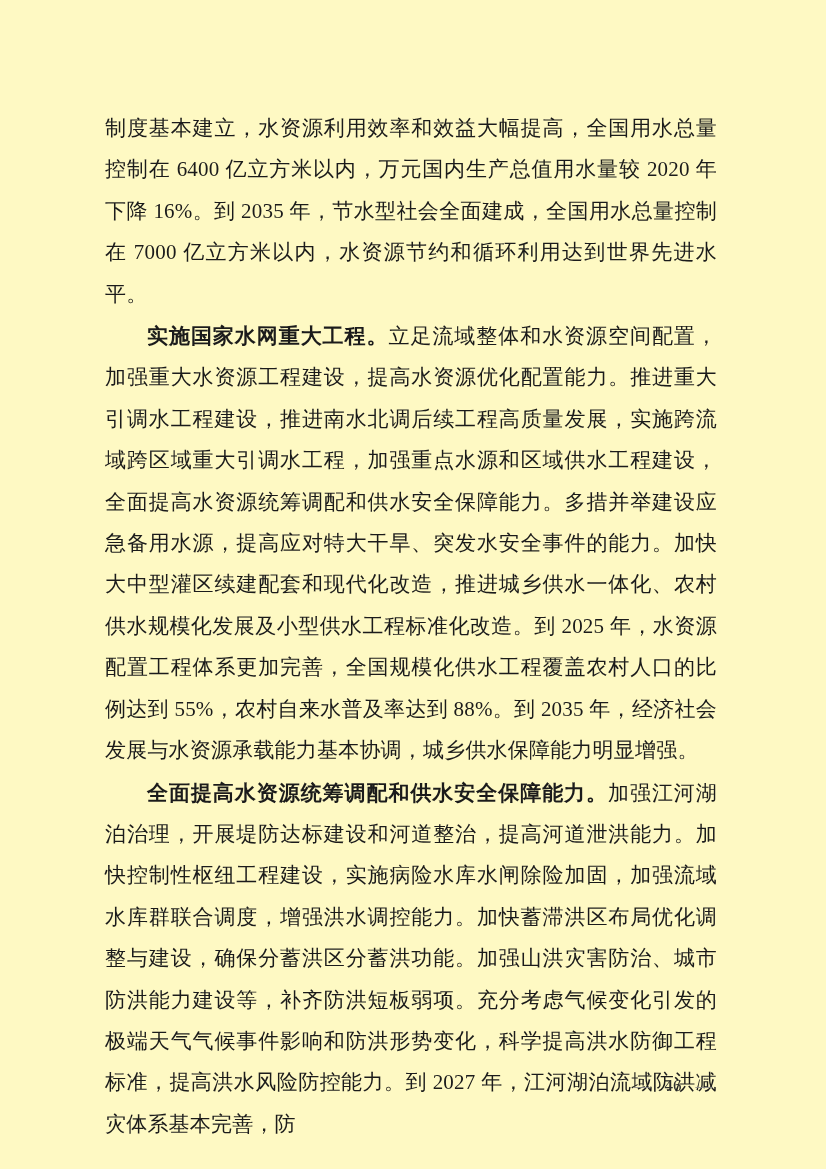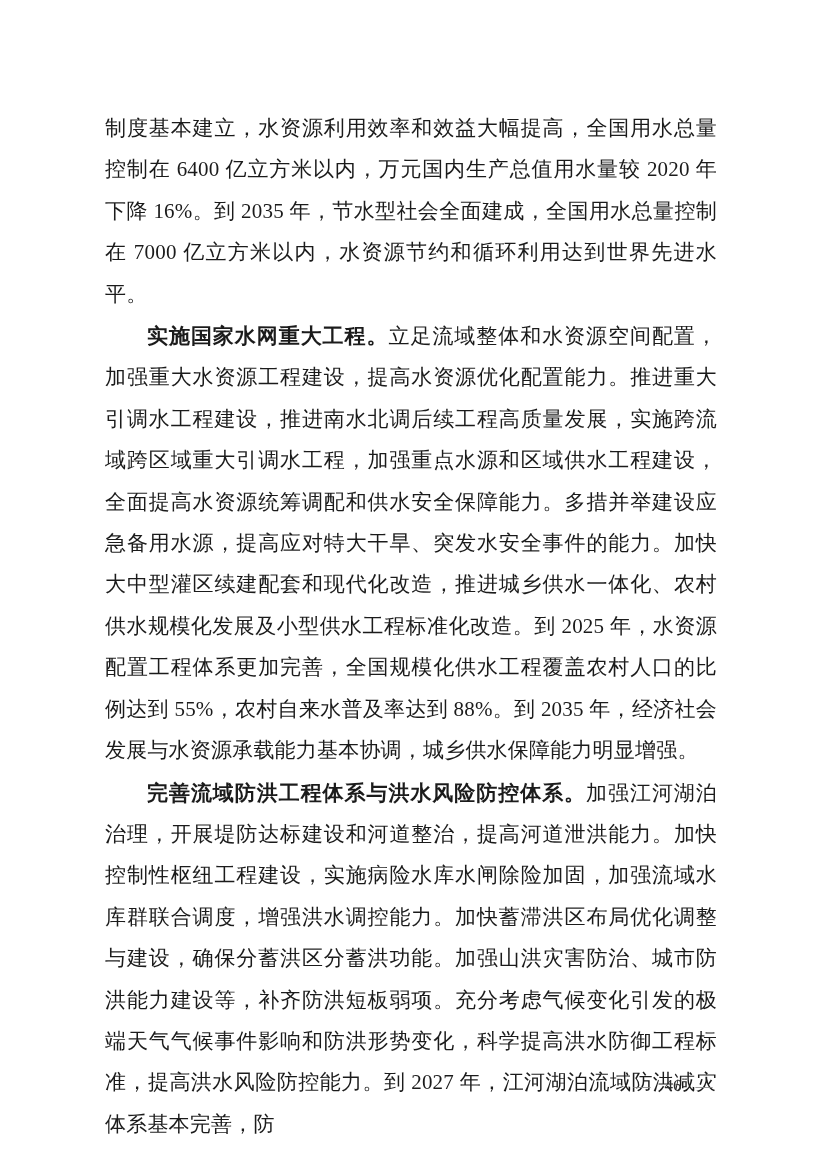"制度基本建立，水资源利用效率和效益大幅提高，全国用水总量控制在 6400" .page { background: #ffffff -> #fef9c3 }
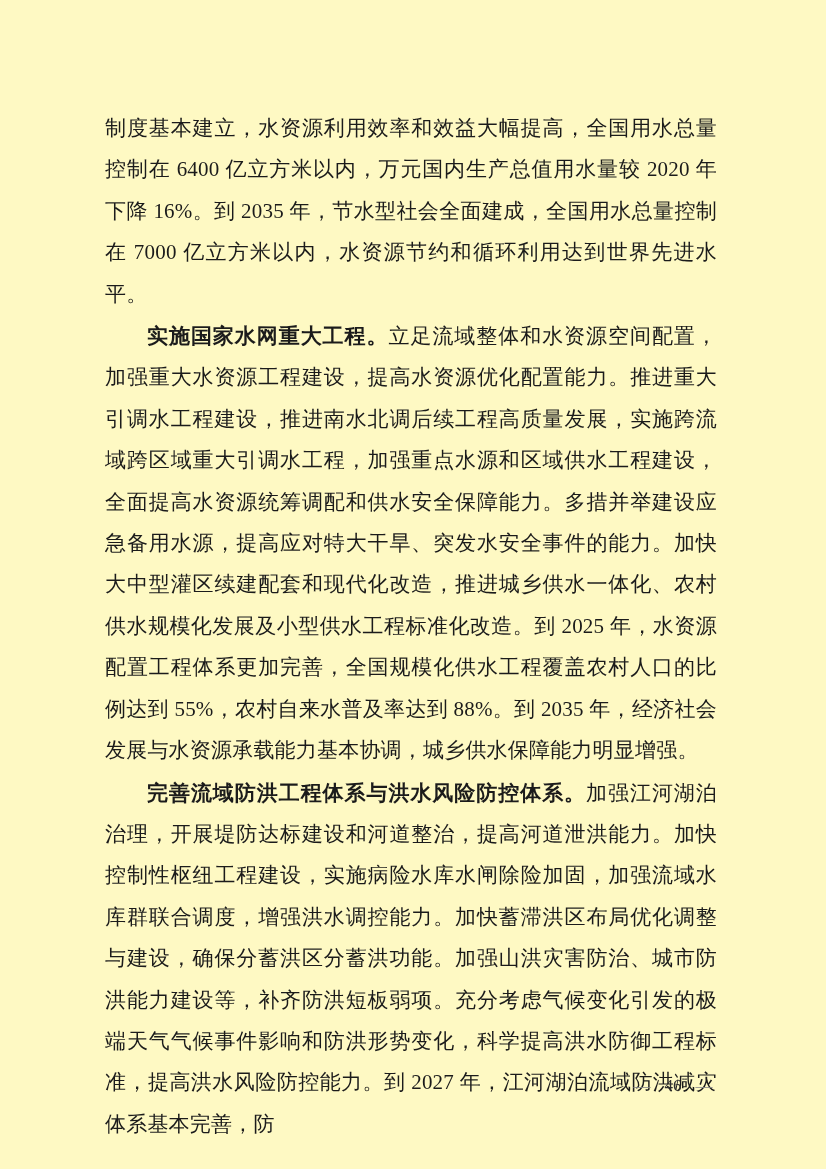"完善流域防洪工程体系与洪水风险防控体系。" span.lead { text: 完善流域防洪工程体系与洪水风险防控体系 -> 全面提高水资源统筹调配和供水安全保障能力 }
